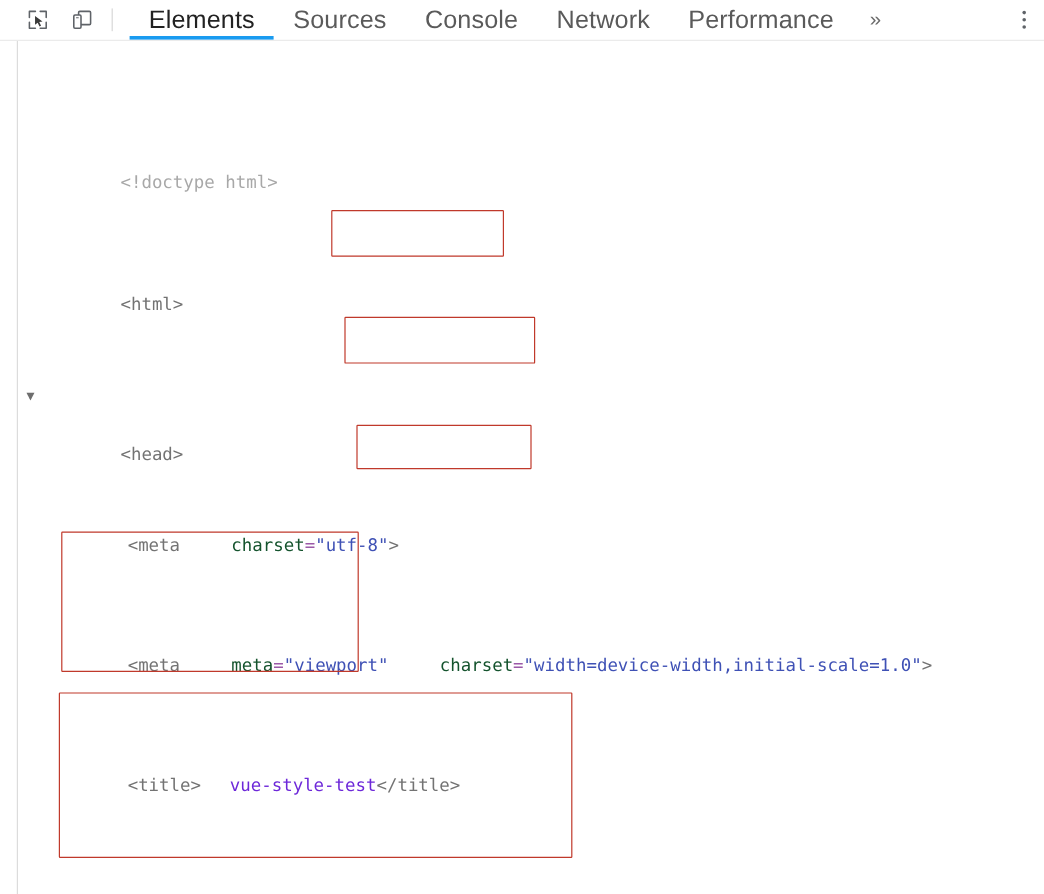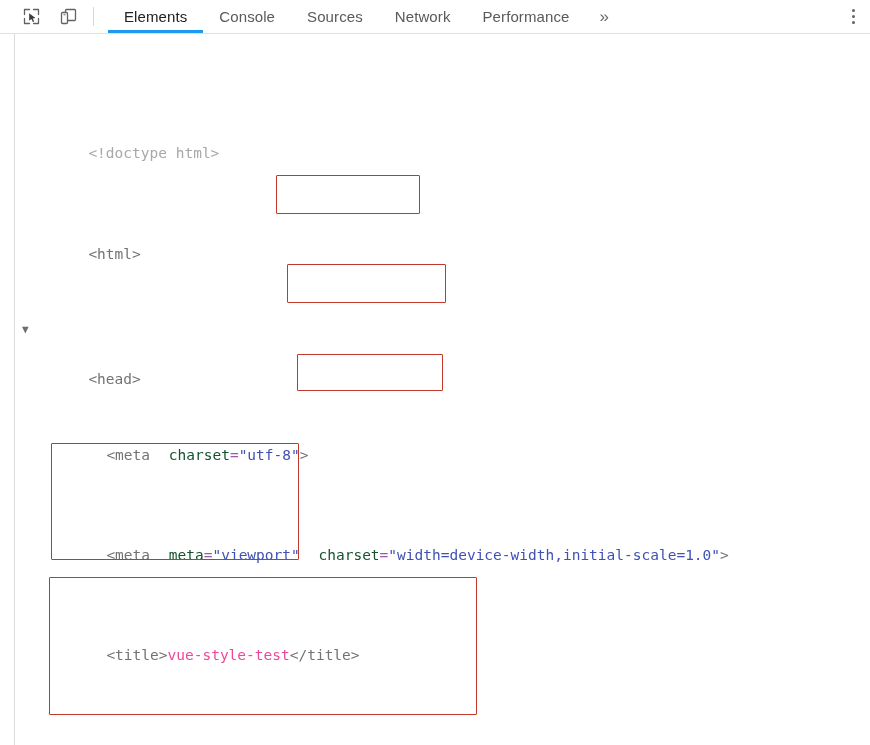"Elements" .tab { font-size: 15px -> 21px }
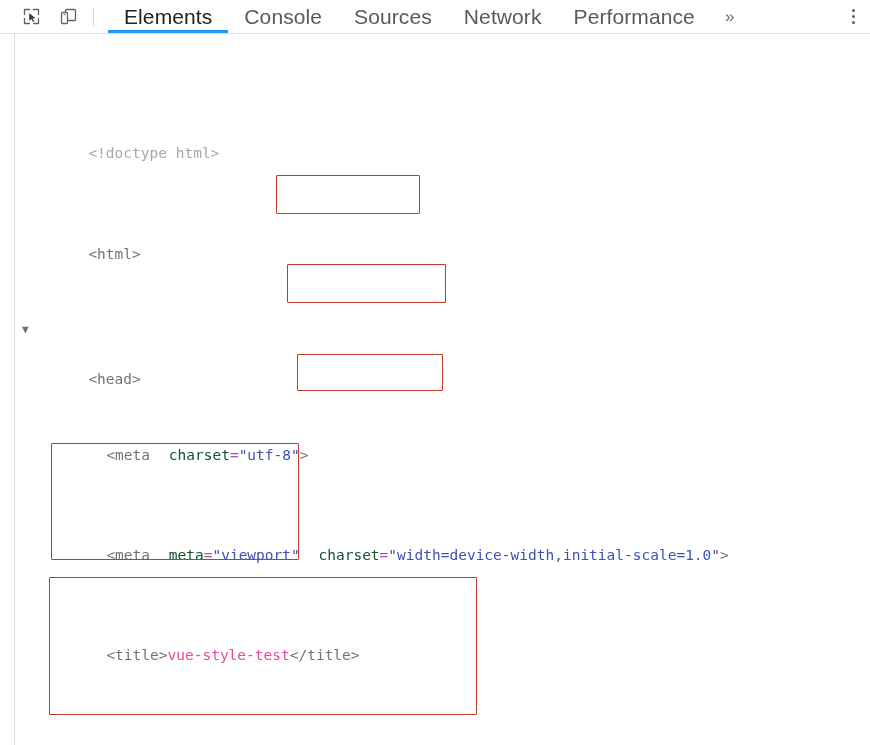"Console" div.tab { order: before "Sources" -> after "Sources" }
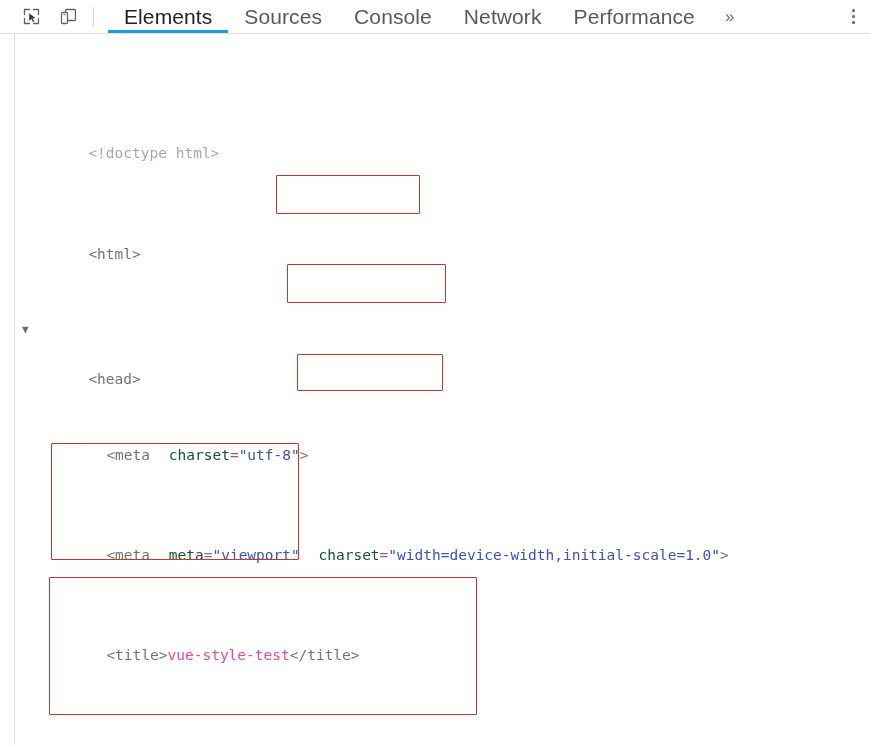"<!doctype html>" .row { padding-left: 36px -> 48px }
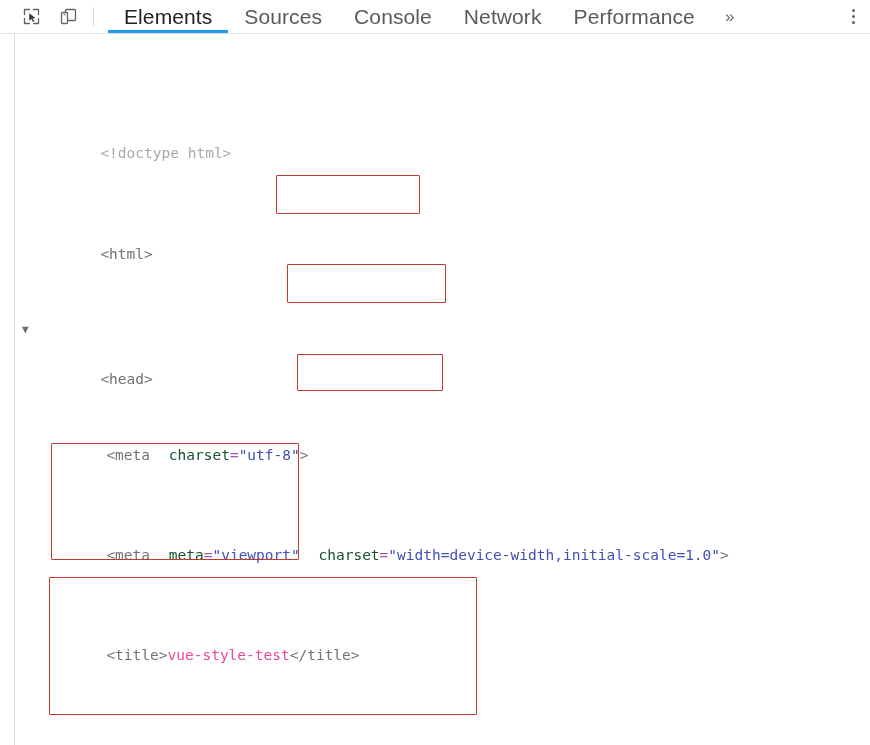"vue-style-test" .txt { color: #ec4899 -> #6d28d9; margin-left: none -> 24px }
